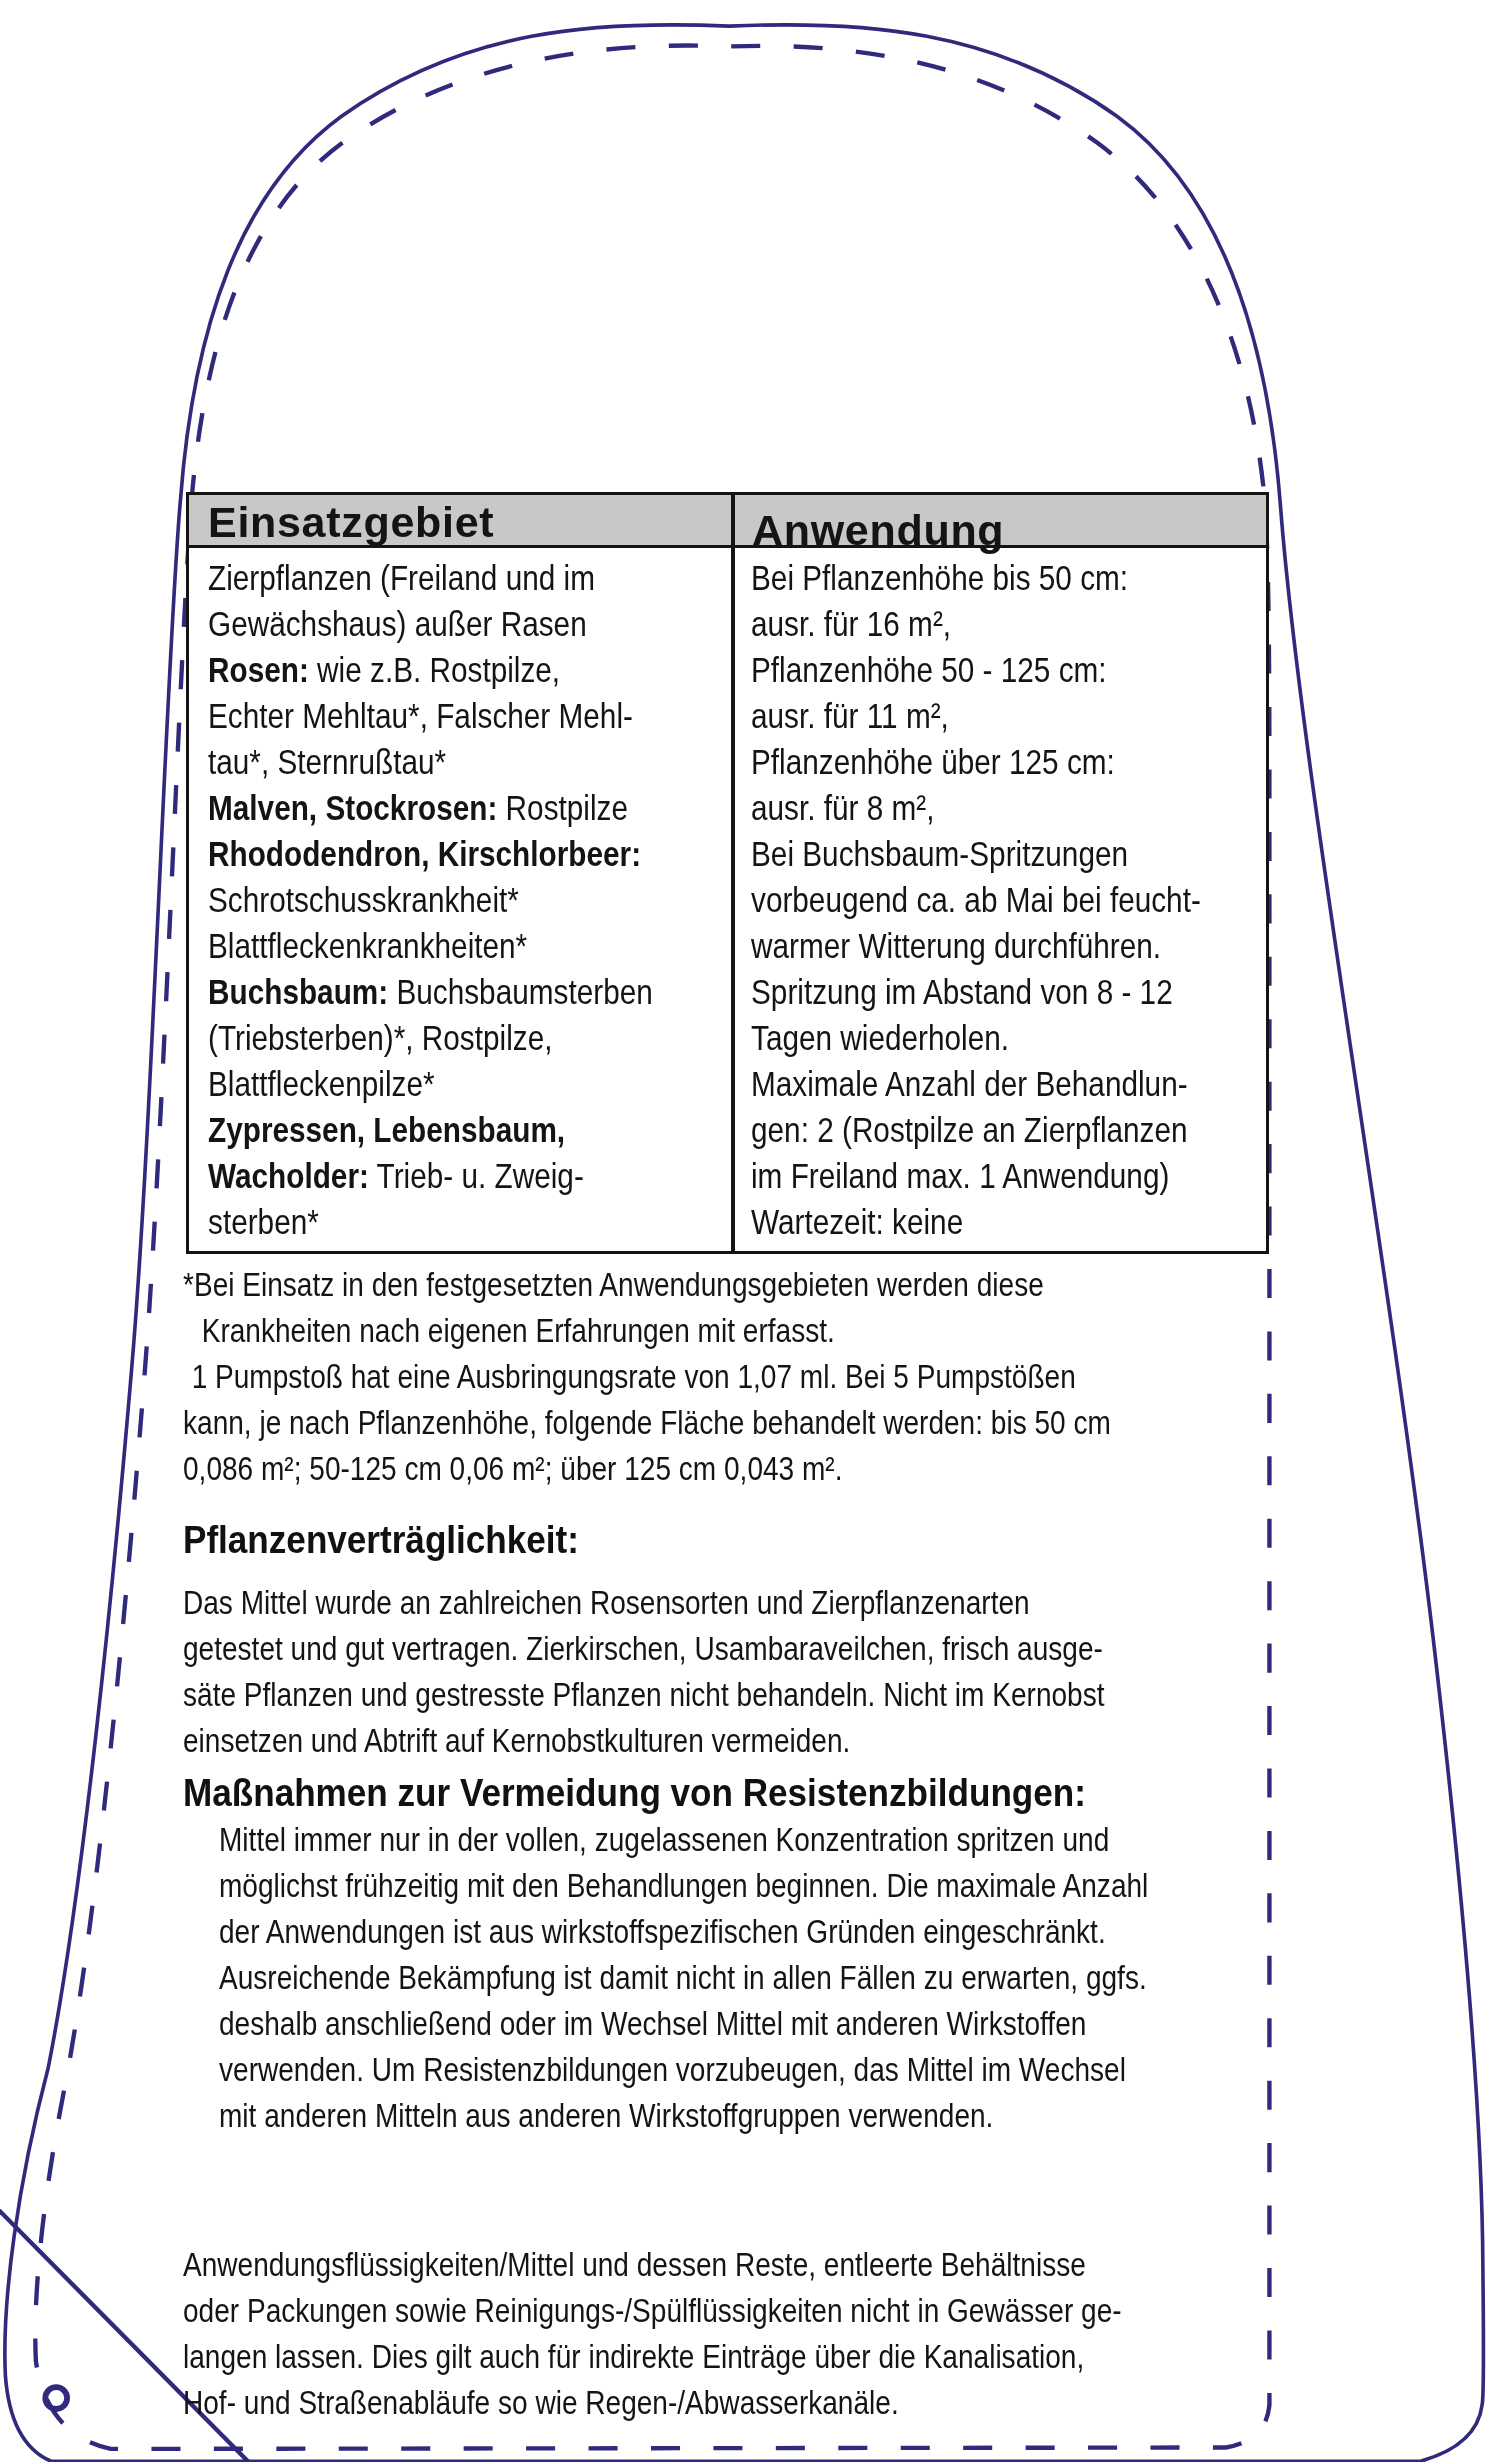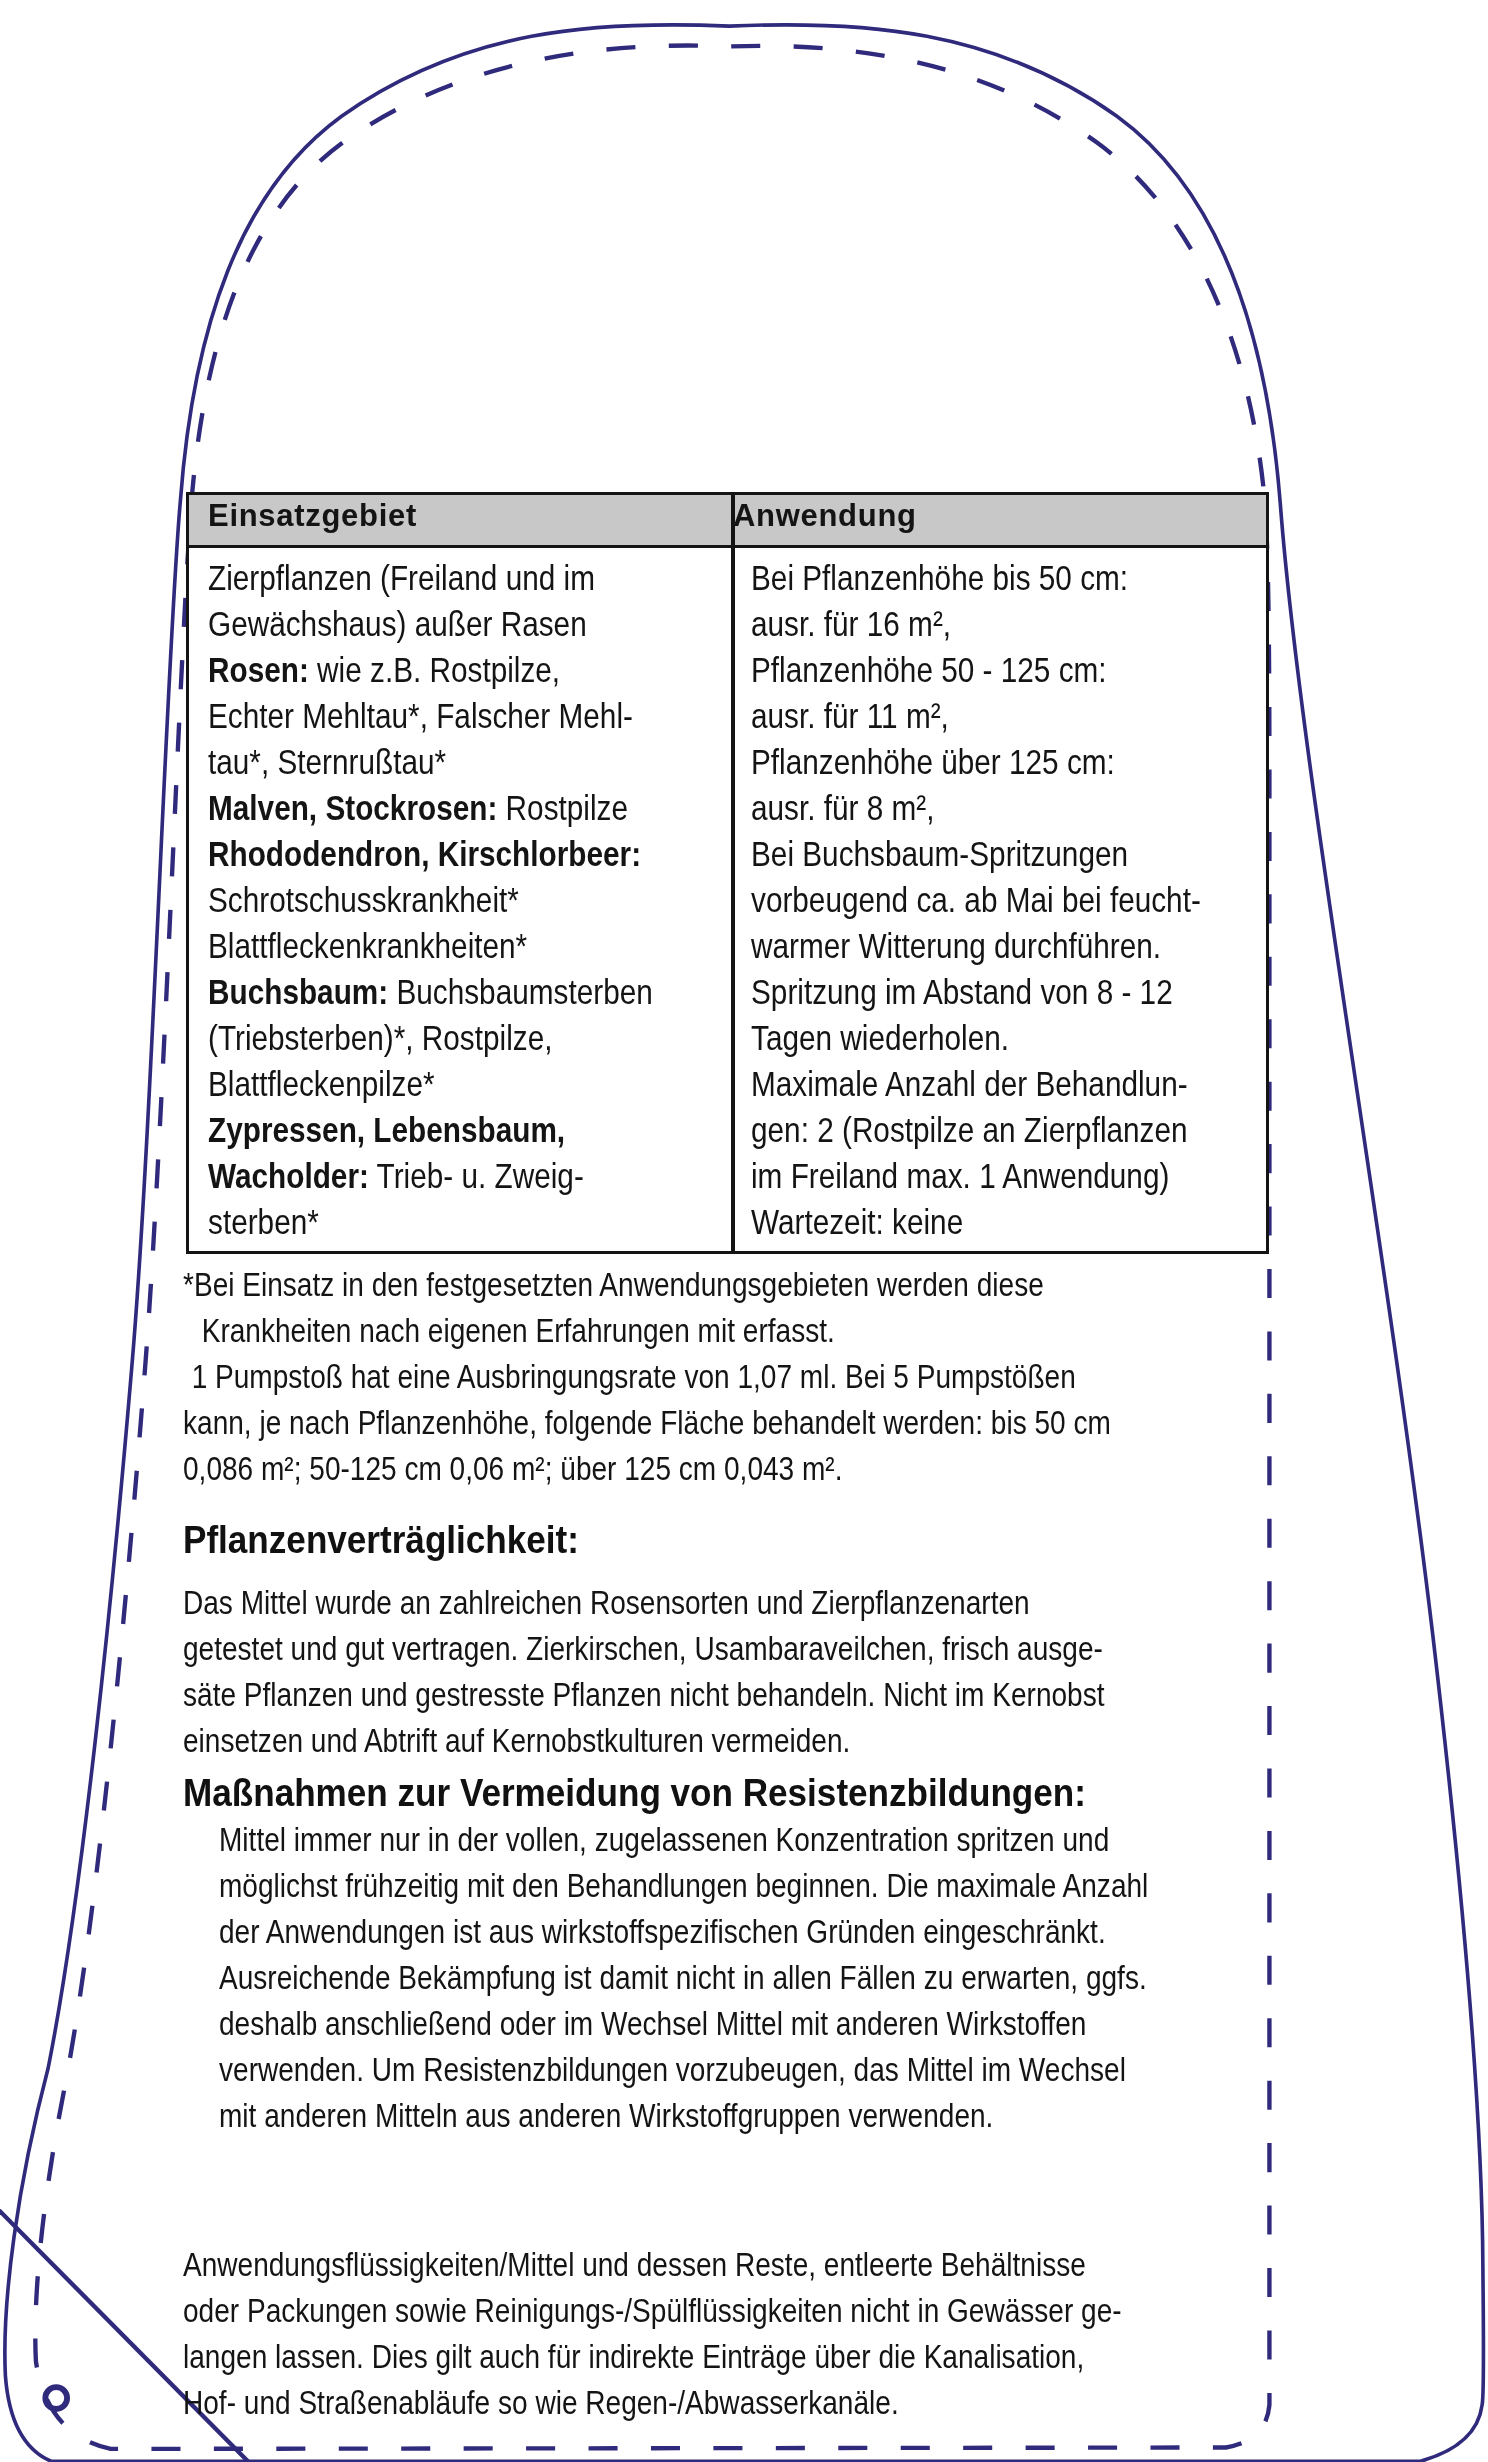"Einsatzgebiet" .hdr-label { font-size: 31px -> 43px }
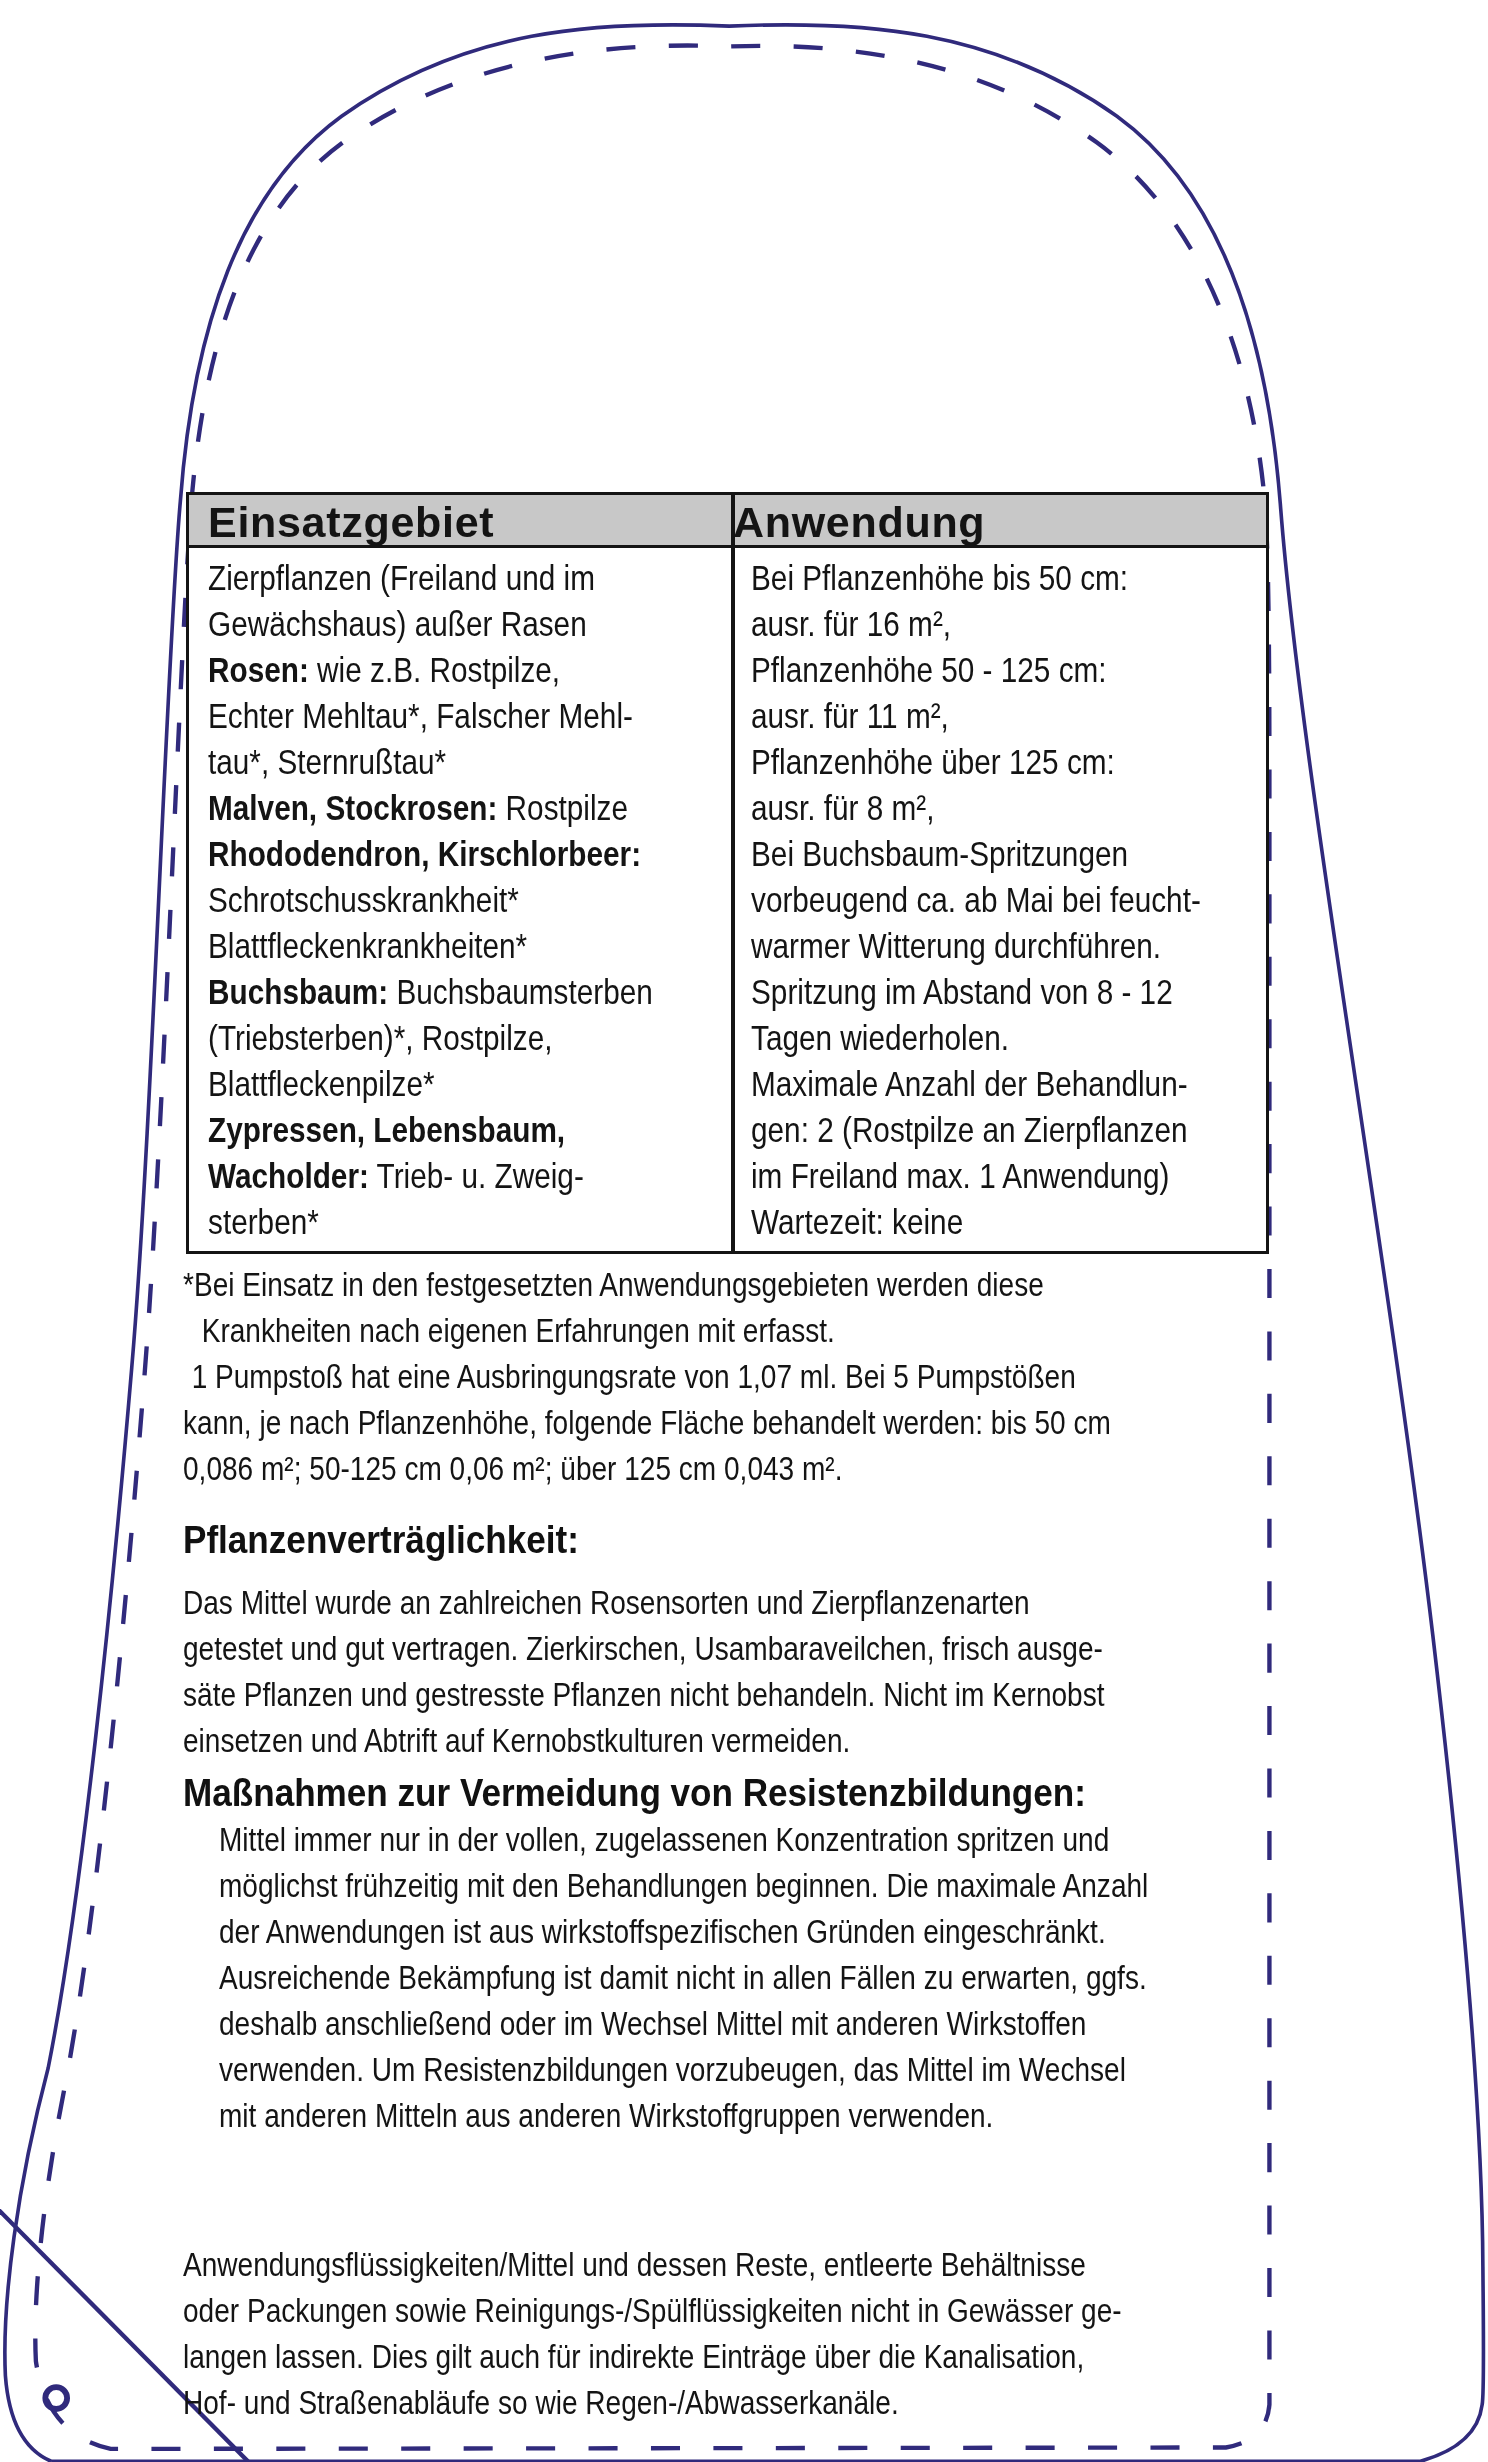"Anwendung" .hdr-2 { left: 733px -> 752px; margin-top: none -> 8px }
